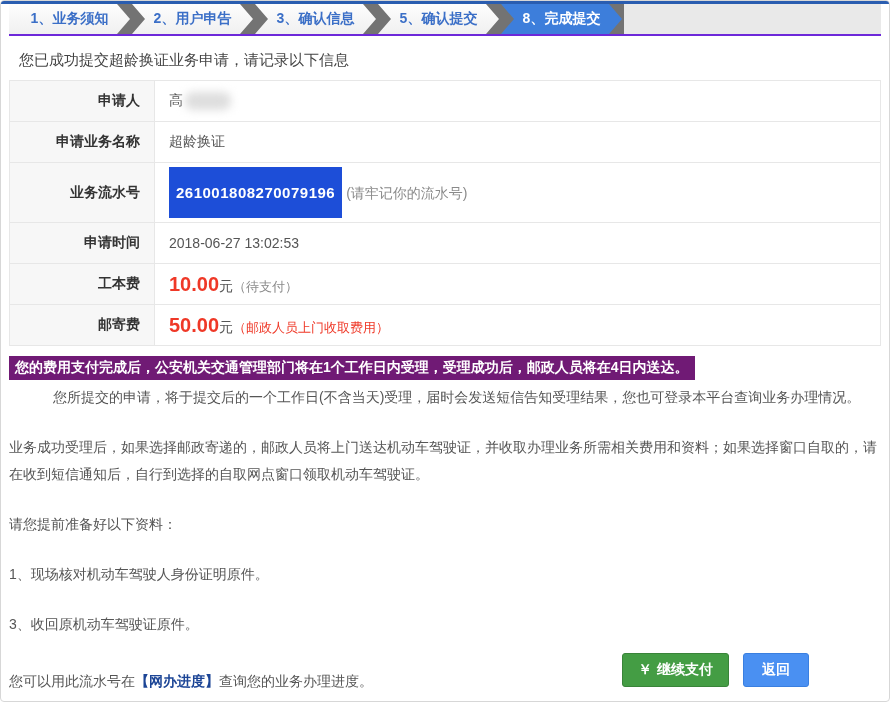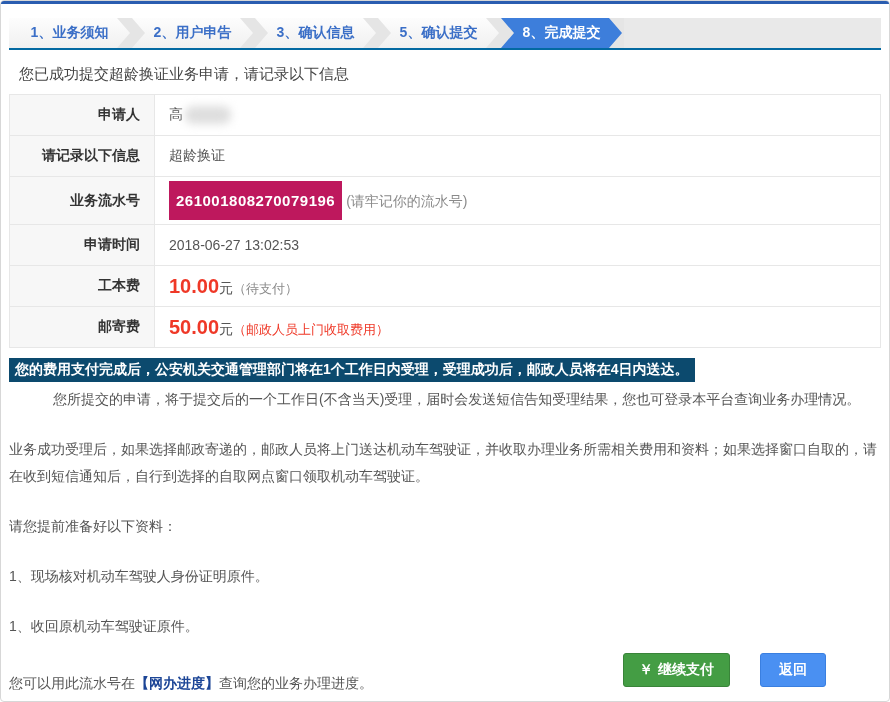"1、业务须知" .steps { background: #e5e5e5 -> #737373; border-bottom: 2px solid #0369a1 -> 2px solid #6d28d9; margin: 14px 8px 0 8px -> 0 8px 0 8px }
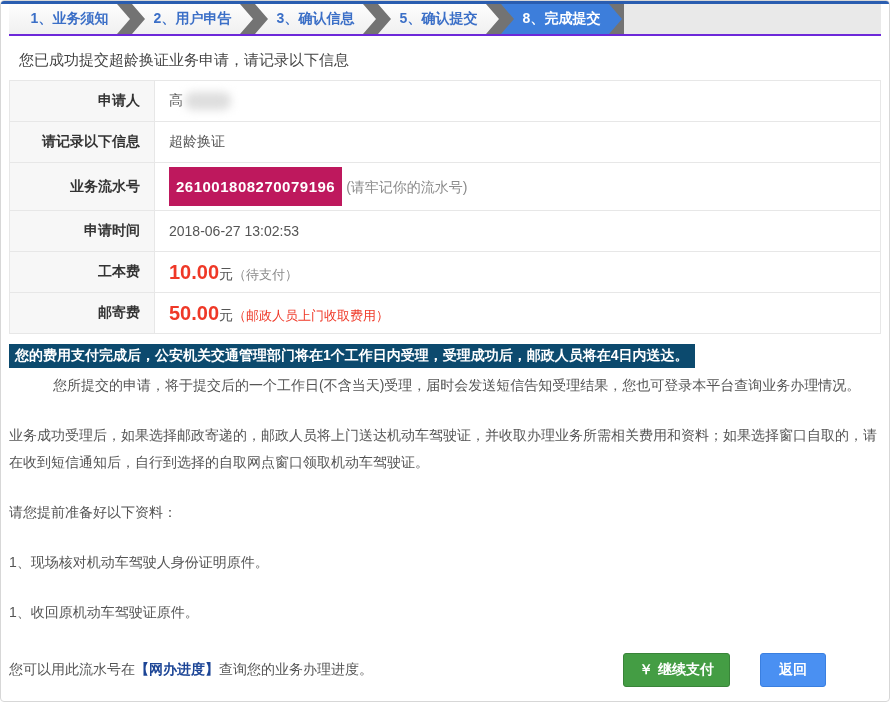"请记录以下信息" td.lbl { text: 请记录以下信息 -> 申请业务名称 }
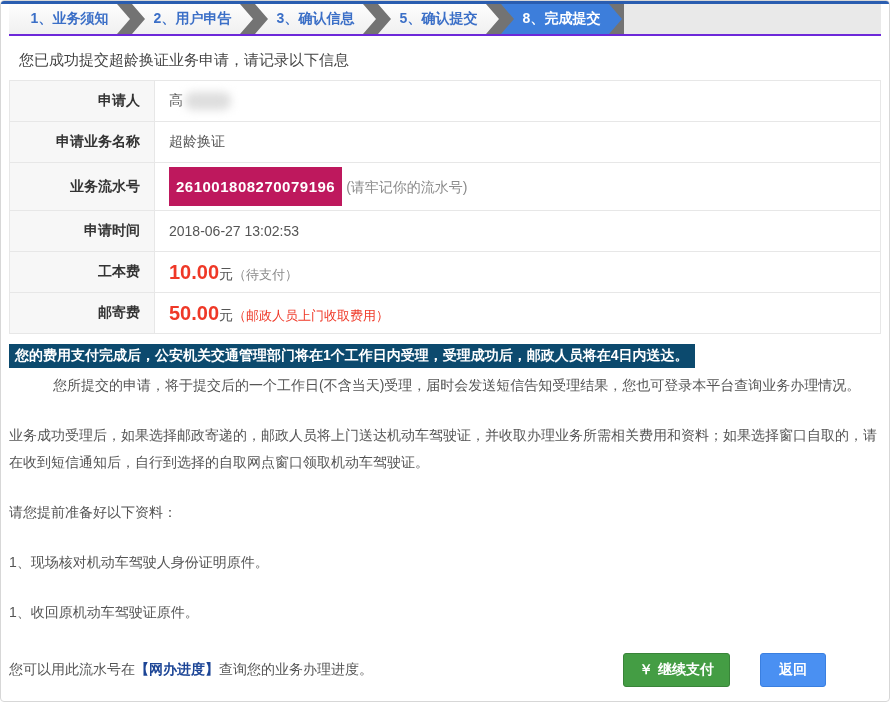"261001808270079196" .serial-badge { background: #be185d -> #1d4ed8; padding: 11px 7px -> 17px 7px }
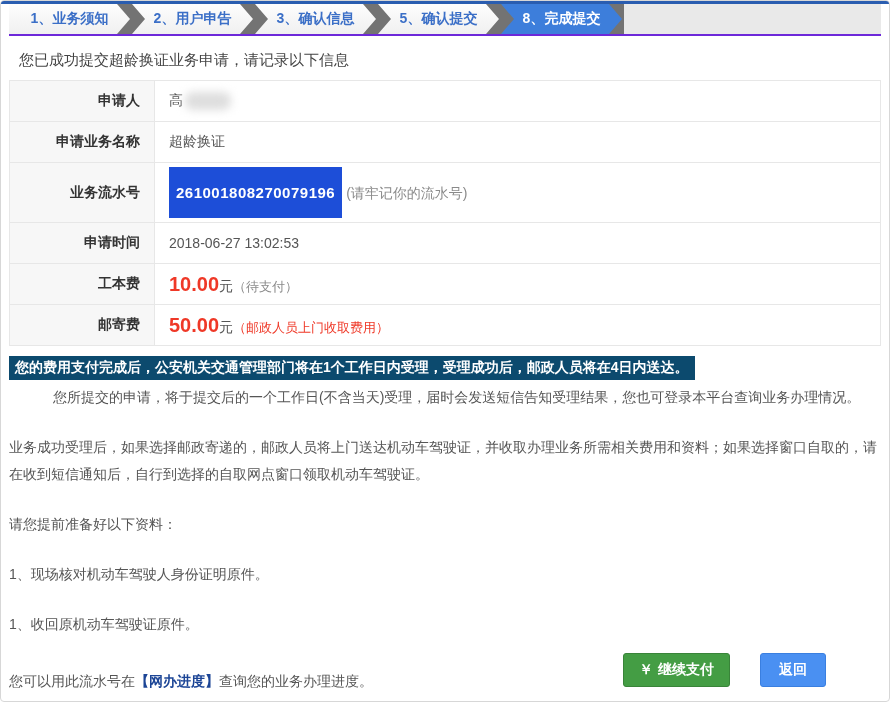"您的费用支付完成后，公安机关交通管理部门将在1个工作日内受理，受理成功后，邮政人" .alert-bar { background: #0c4a6e -> #701a75 }
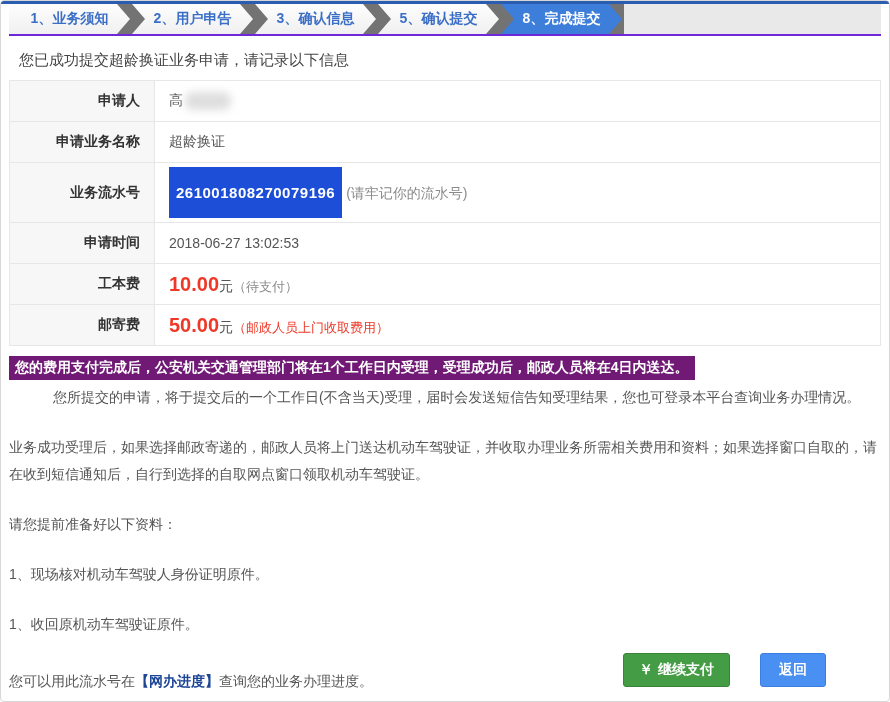"1、收回原机动车驾驶证原件。" p { text: 1 -> 3 }
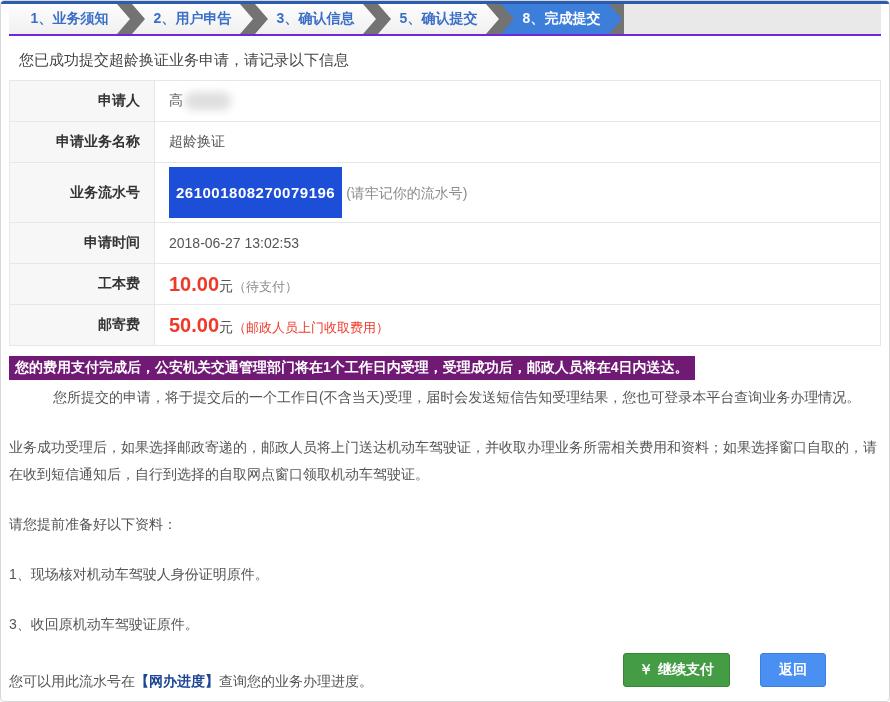"￥ 继续支付" .actions { gap: 30px -> 14px; right: 63px -> 80px }
